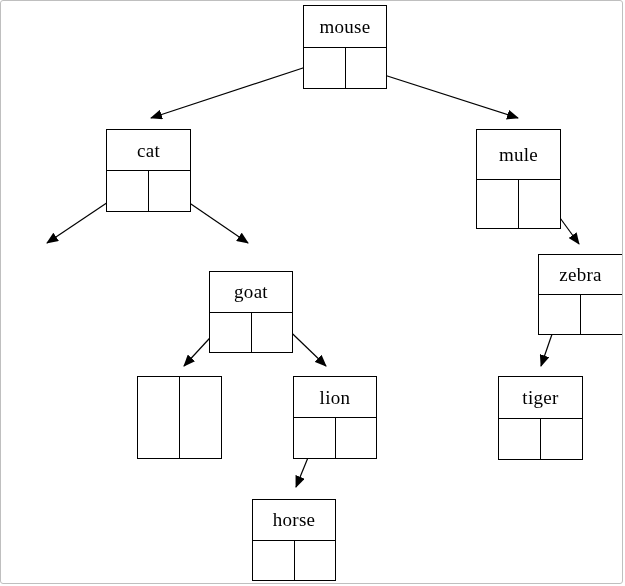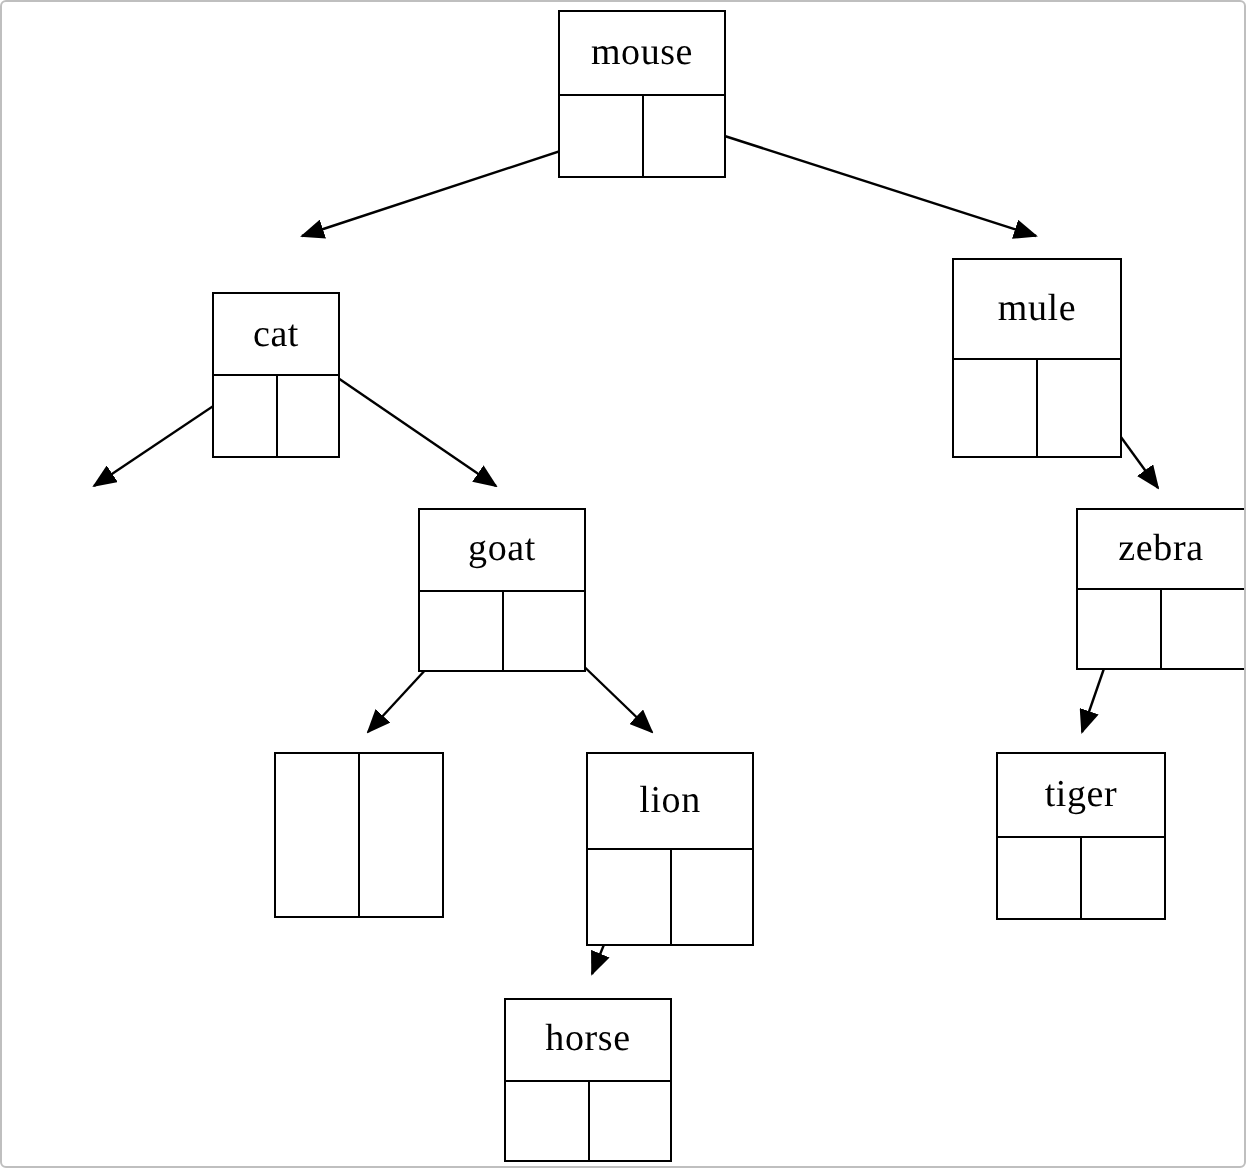"mouse" div.node { left: 278px -> 302px }
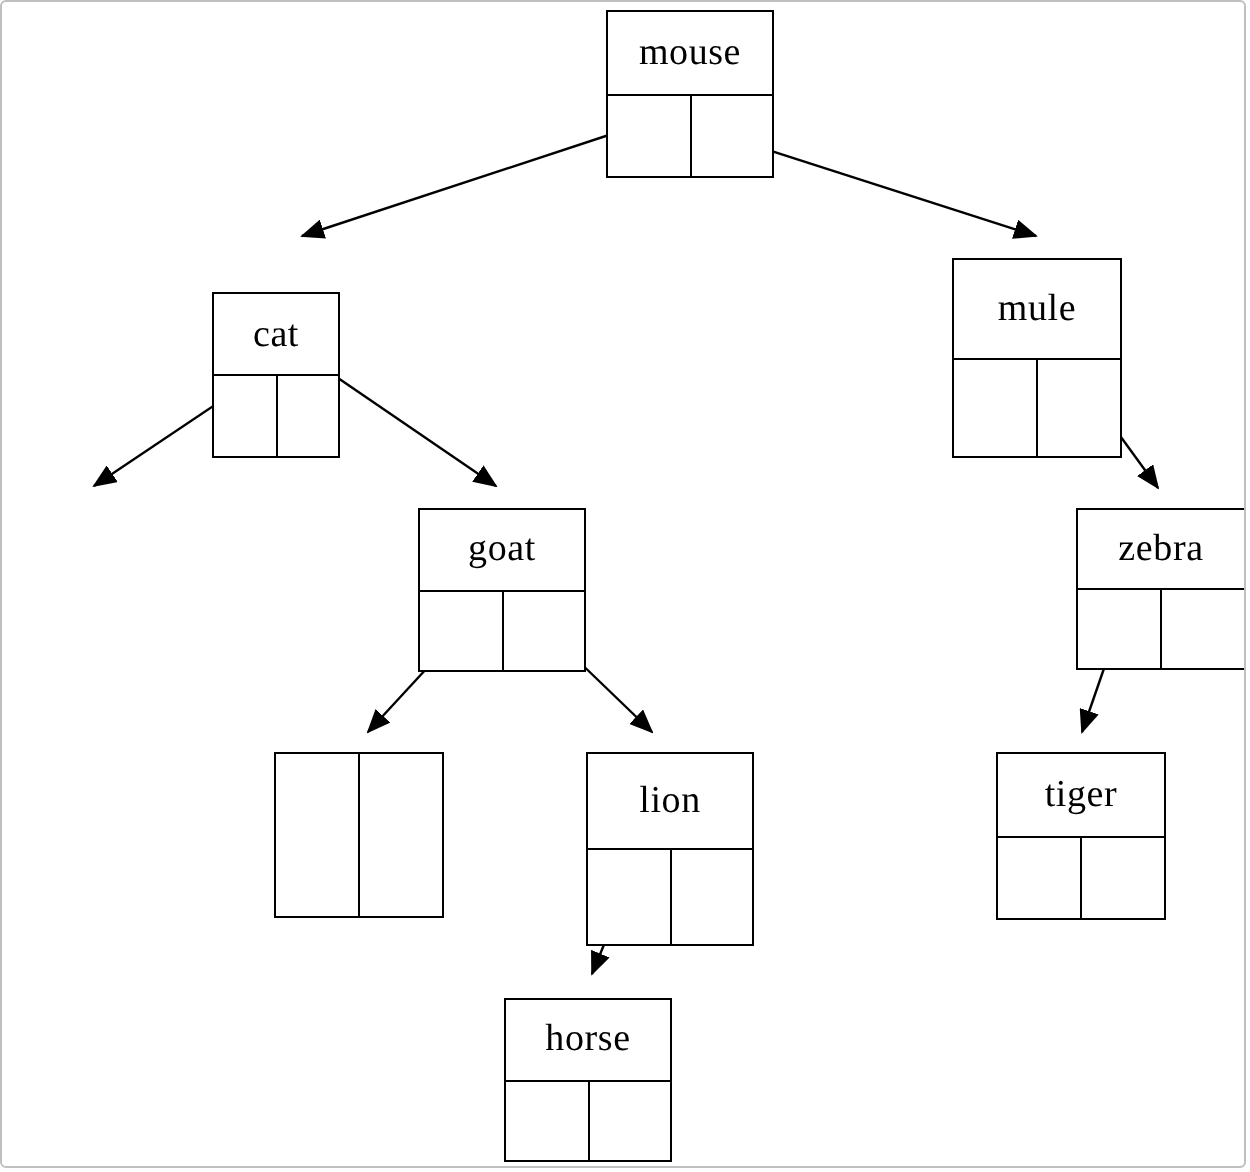"cat" div.node { top: 145px -> 128px; width: 64px -> 85px }
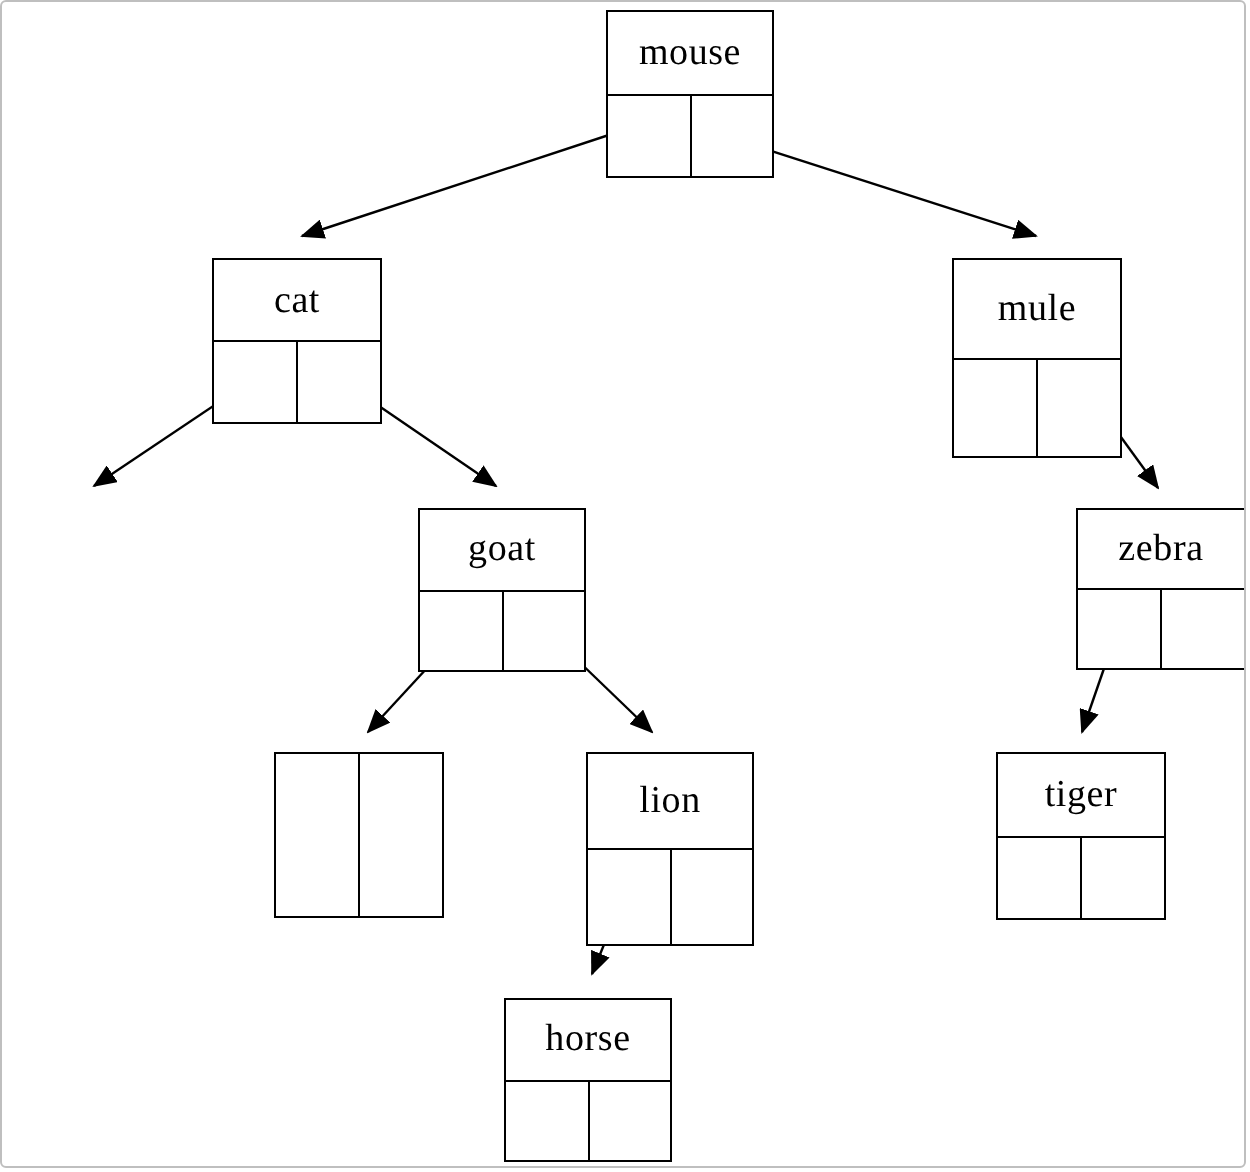"goat" div.node { top: 253px -> 270px }
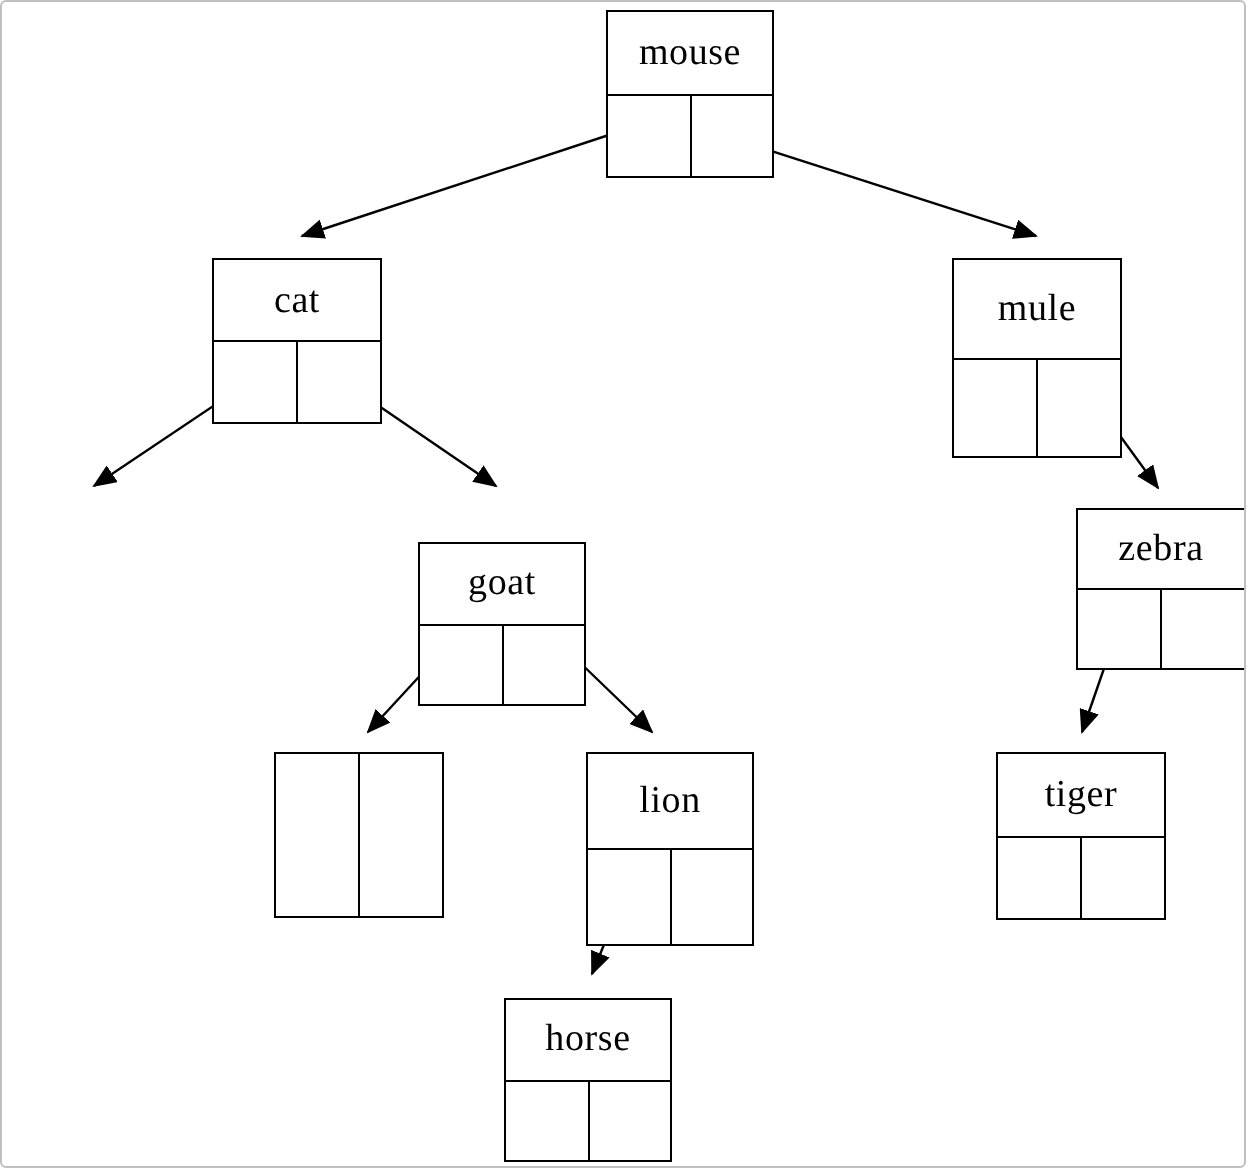"lion" div.node { height: 97px -> 83px }
